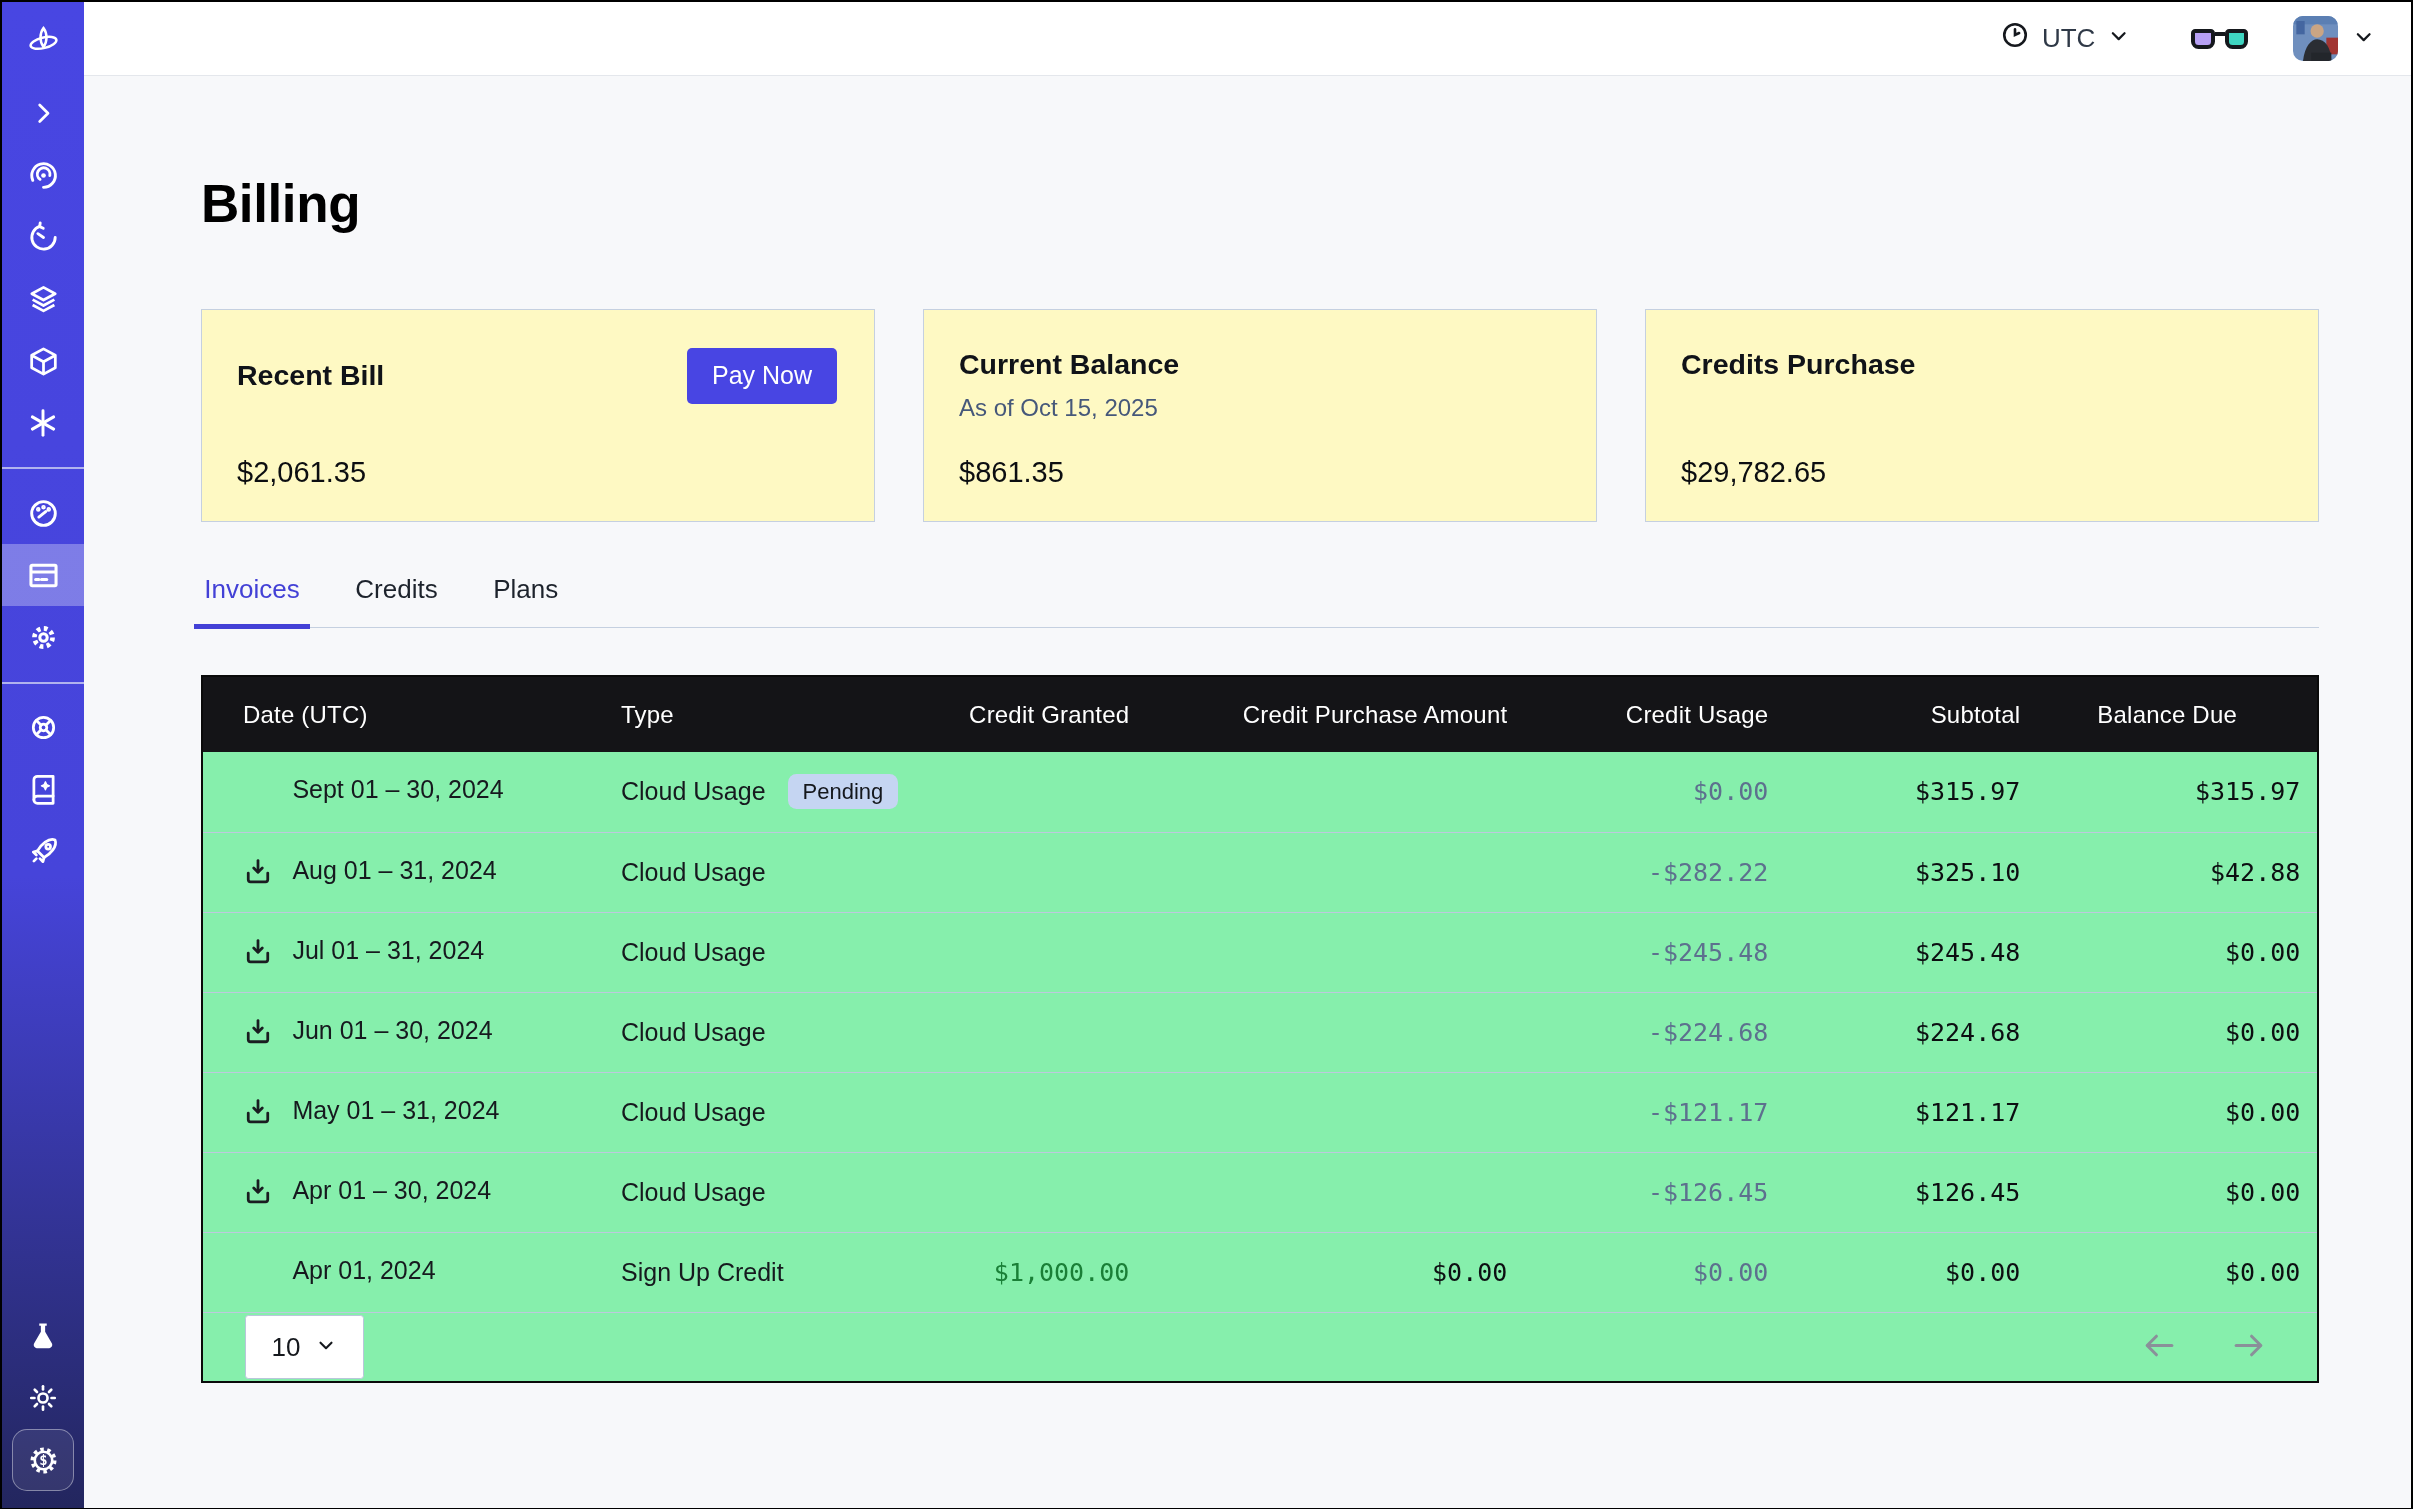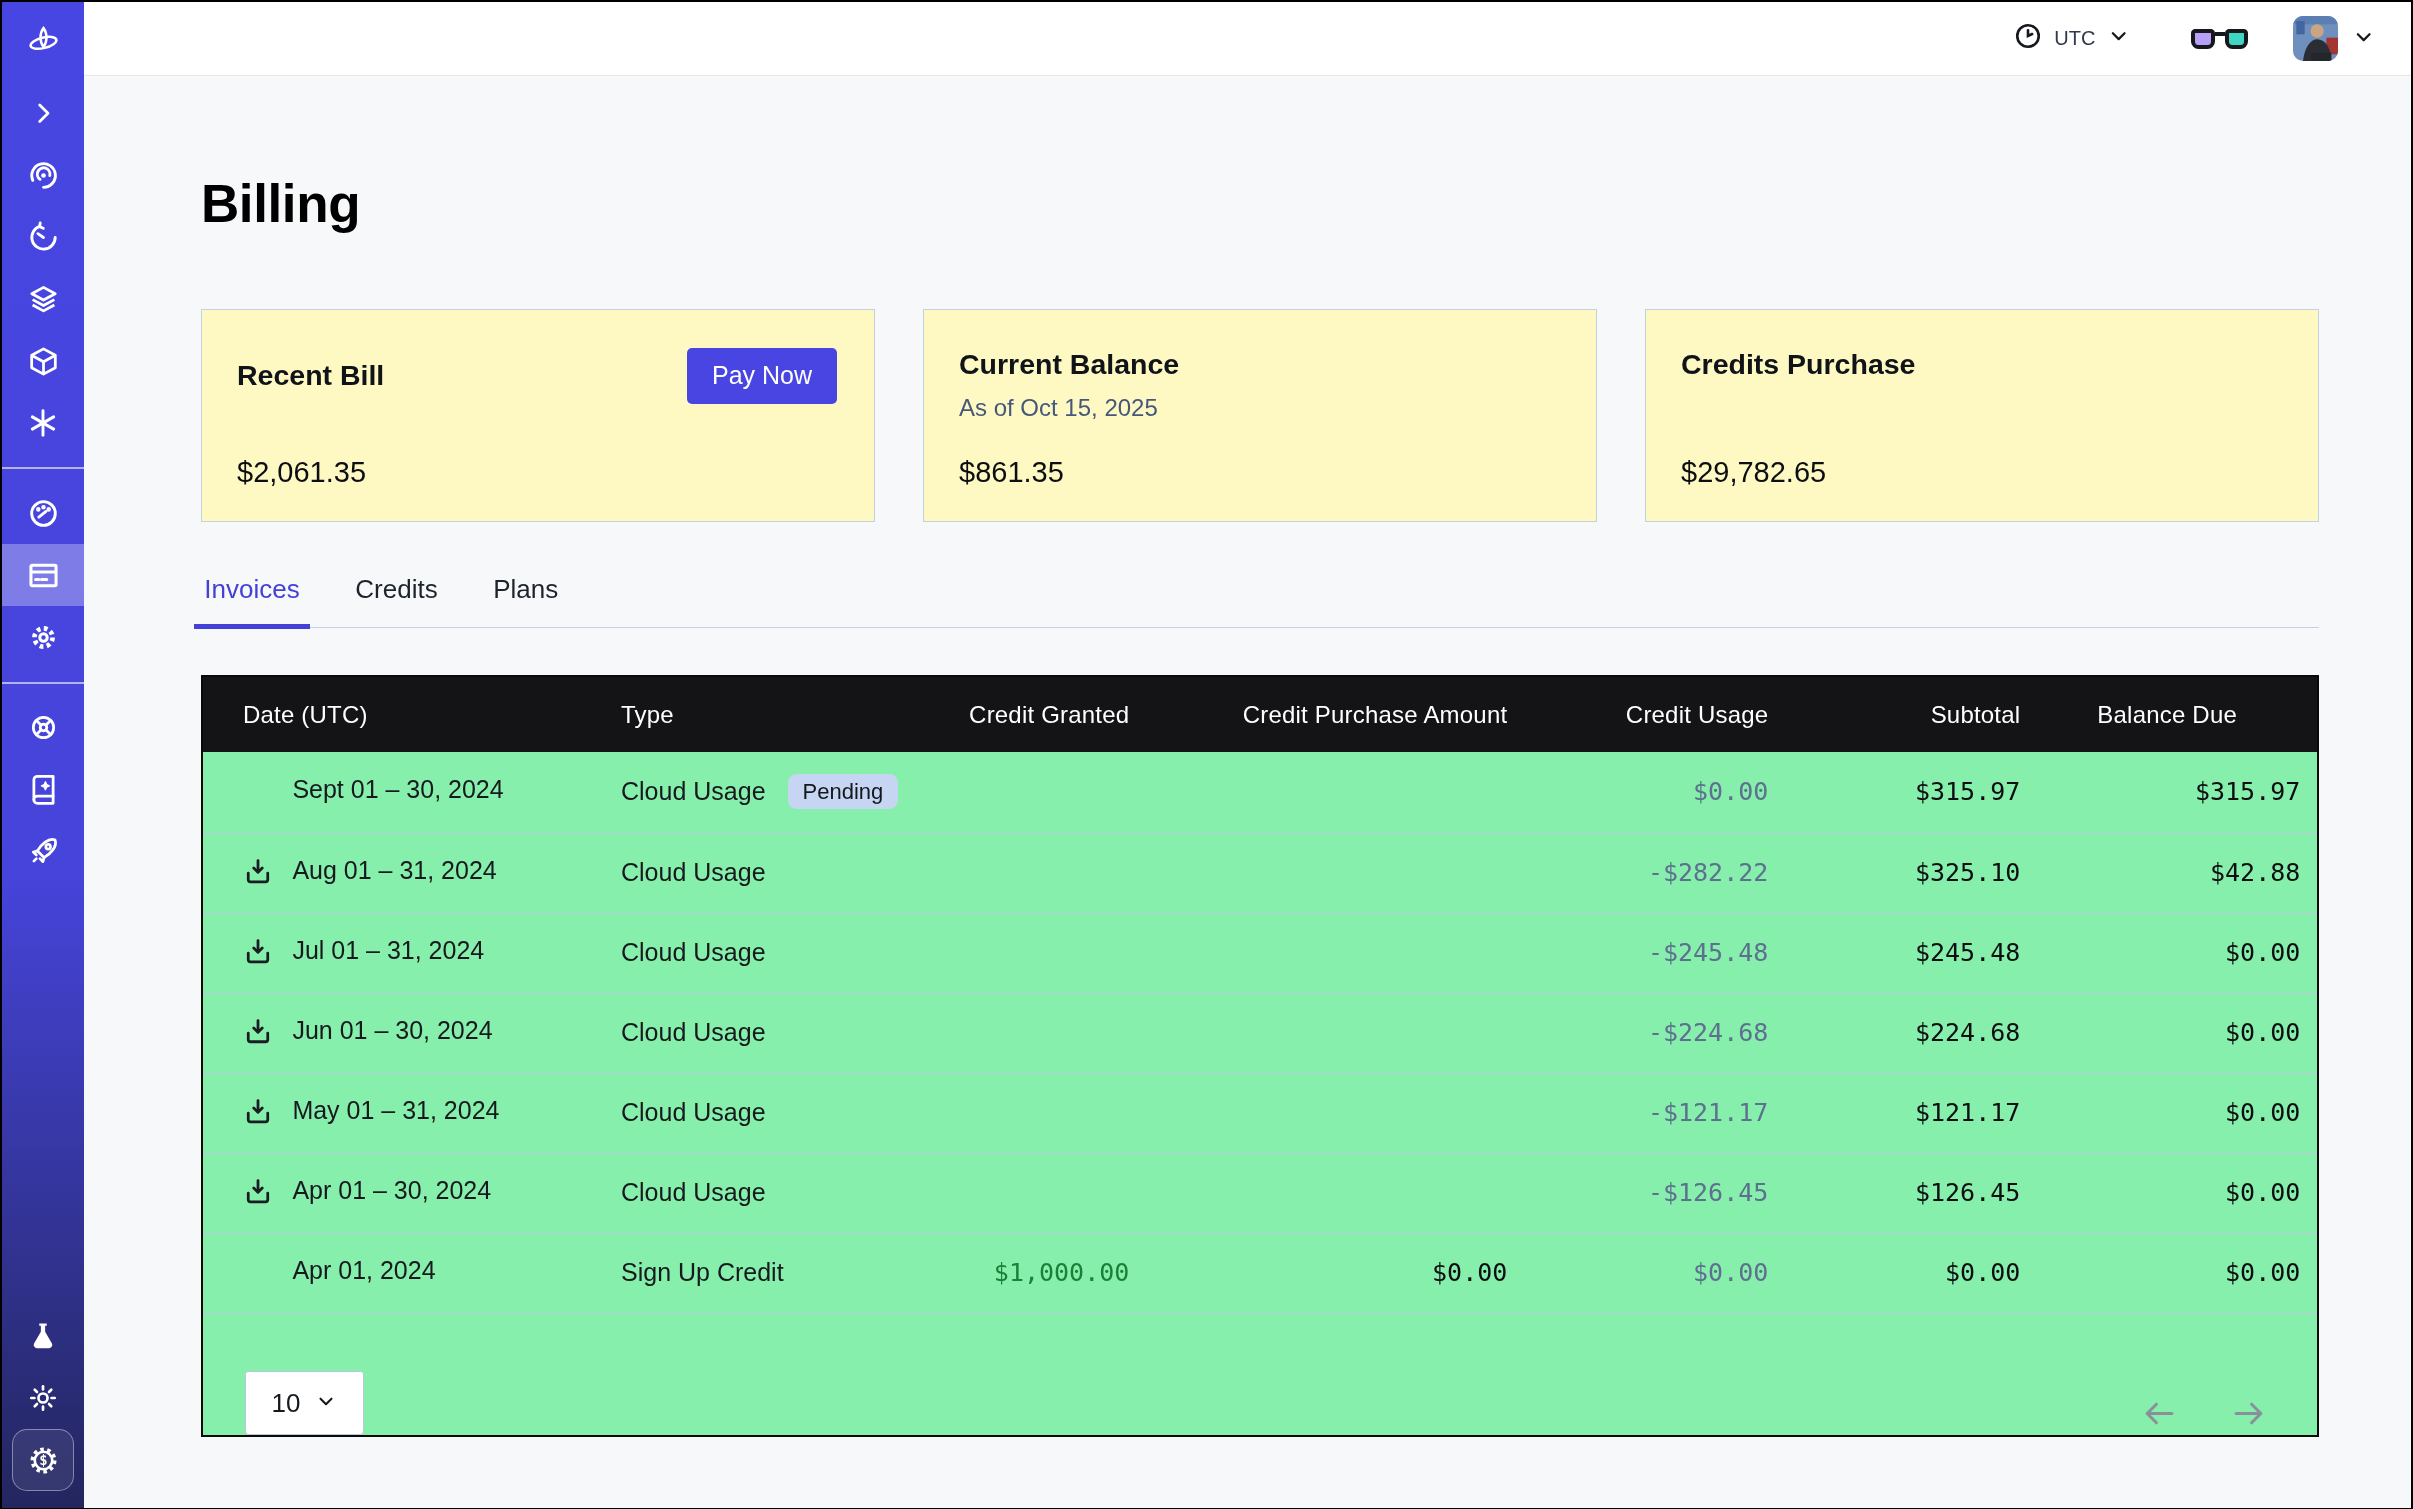"UTC" .tz-btn { font-size: 20px -> 26px }
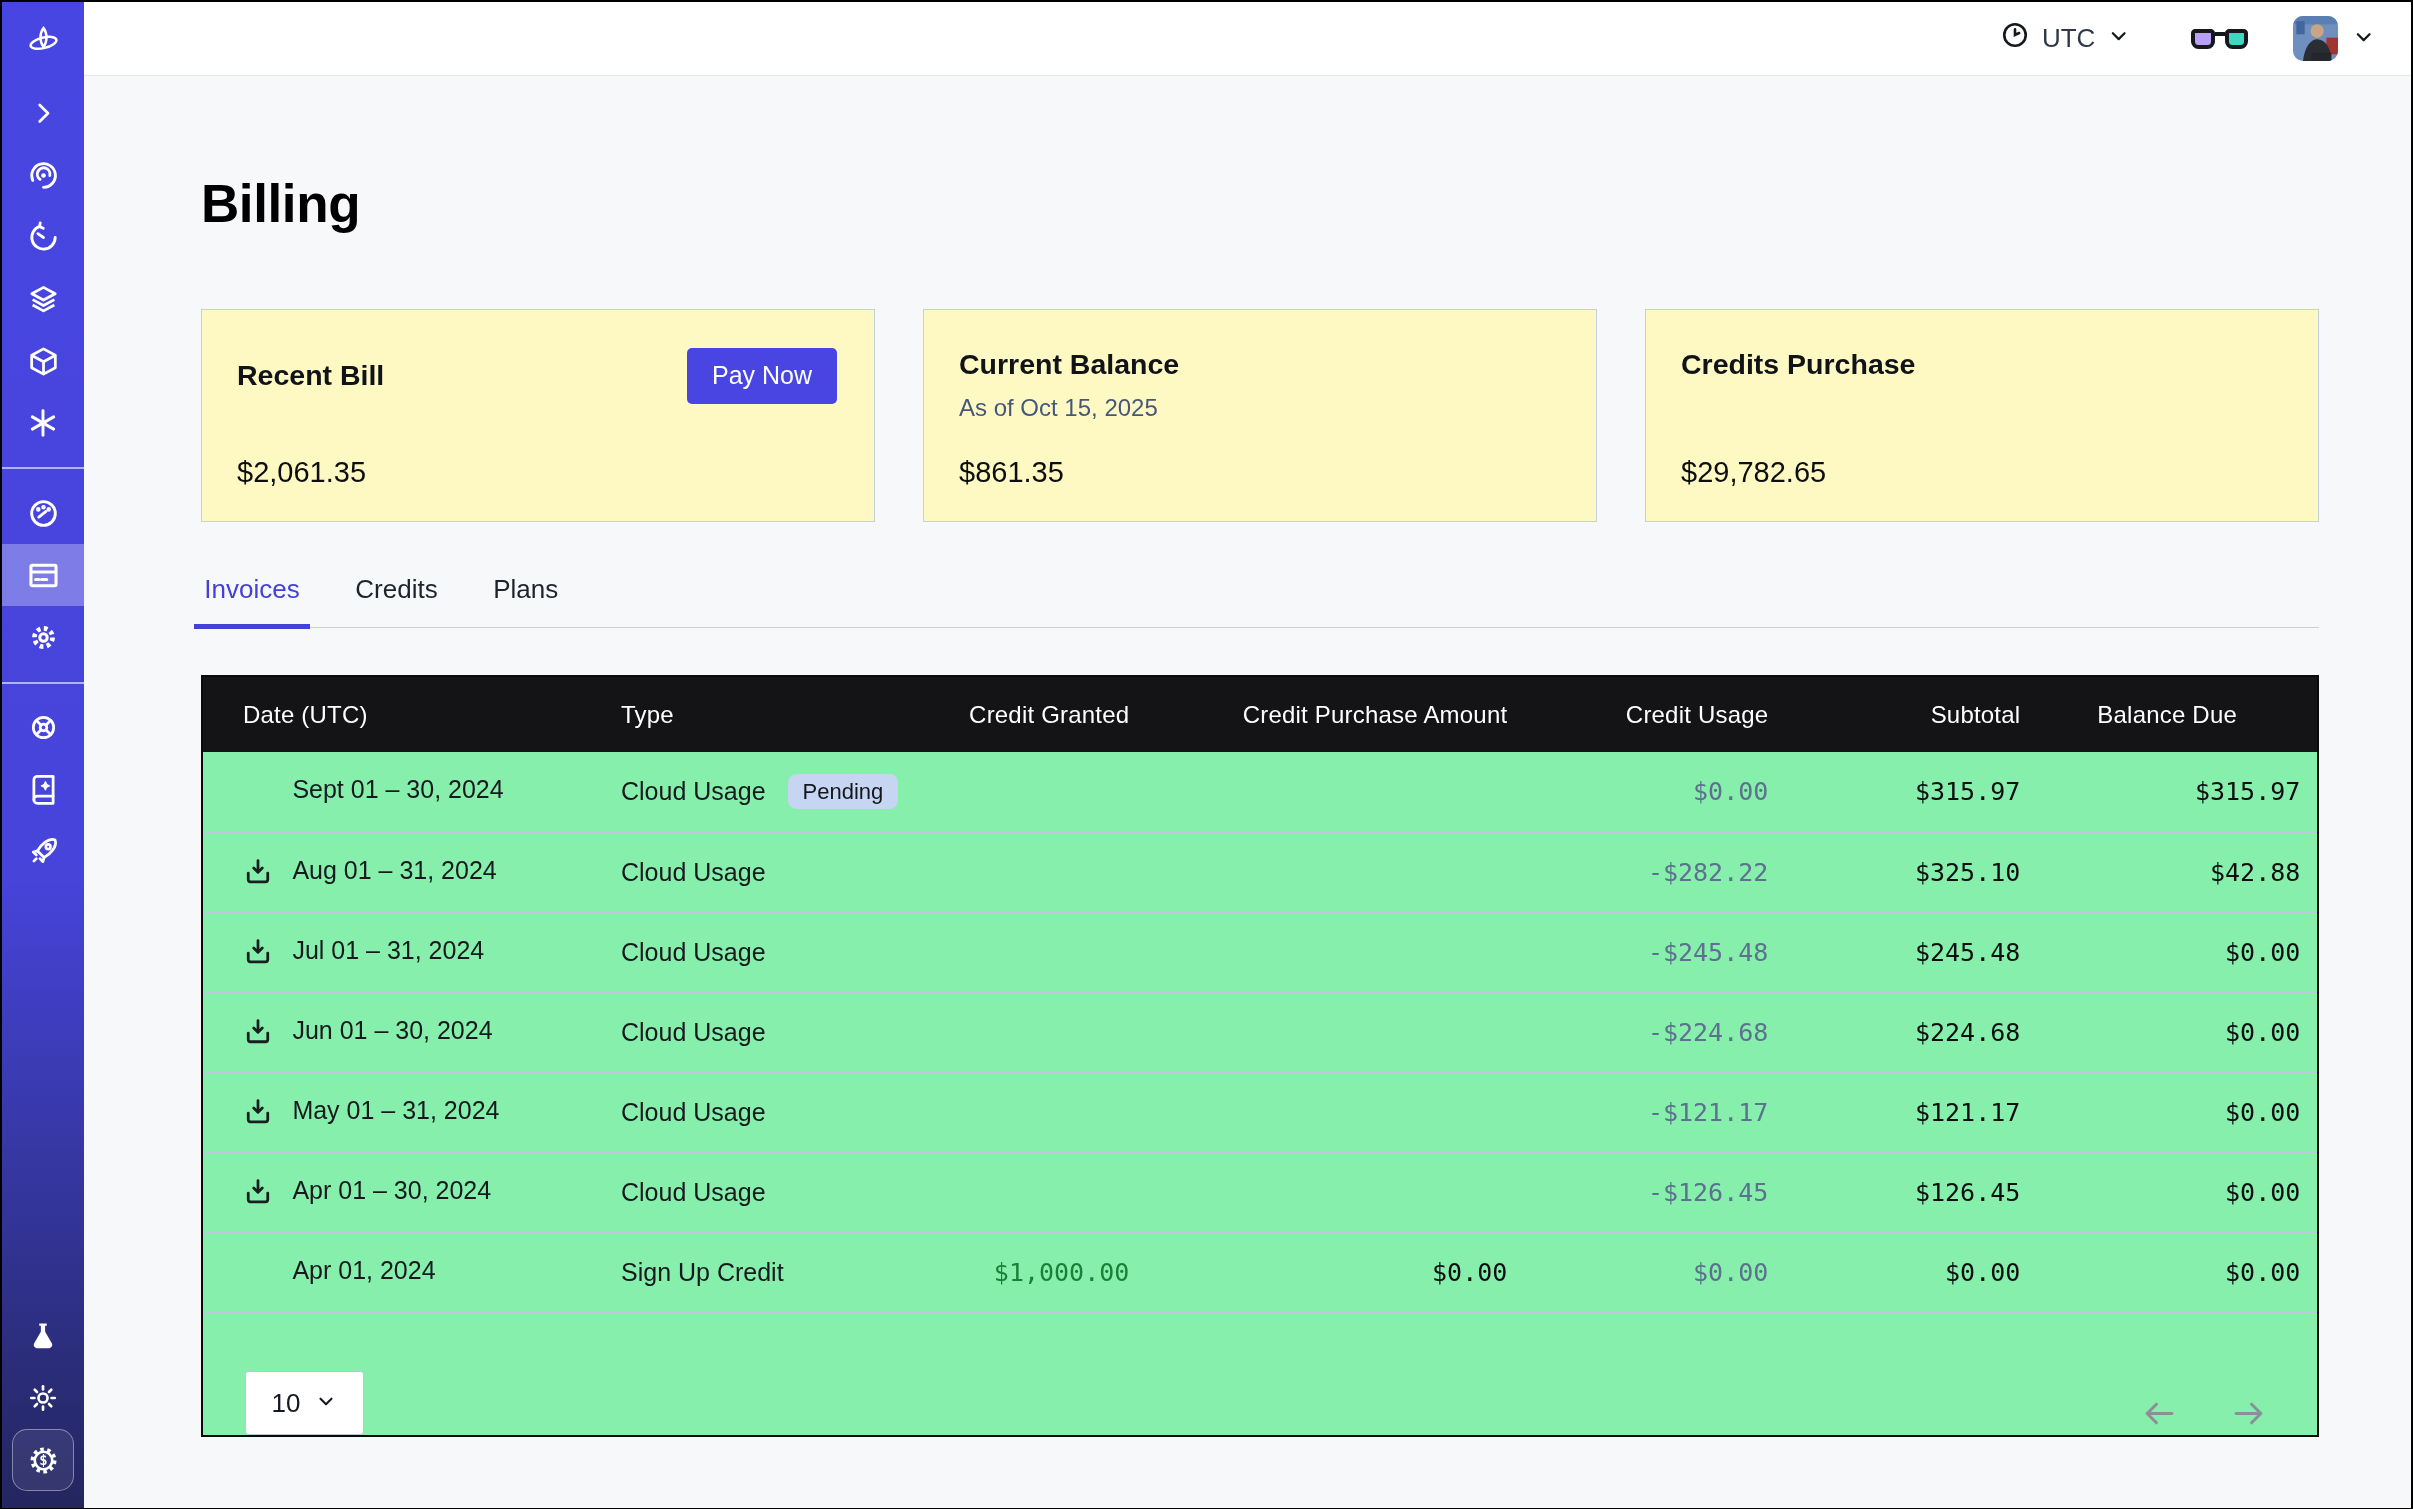"10" .table-footer { align-items: flex-end -> center; height: 123px -> 69px }
